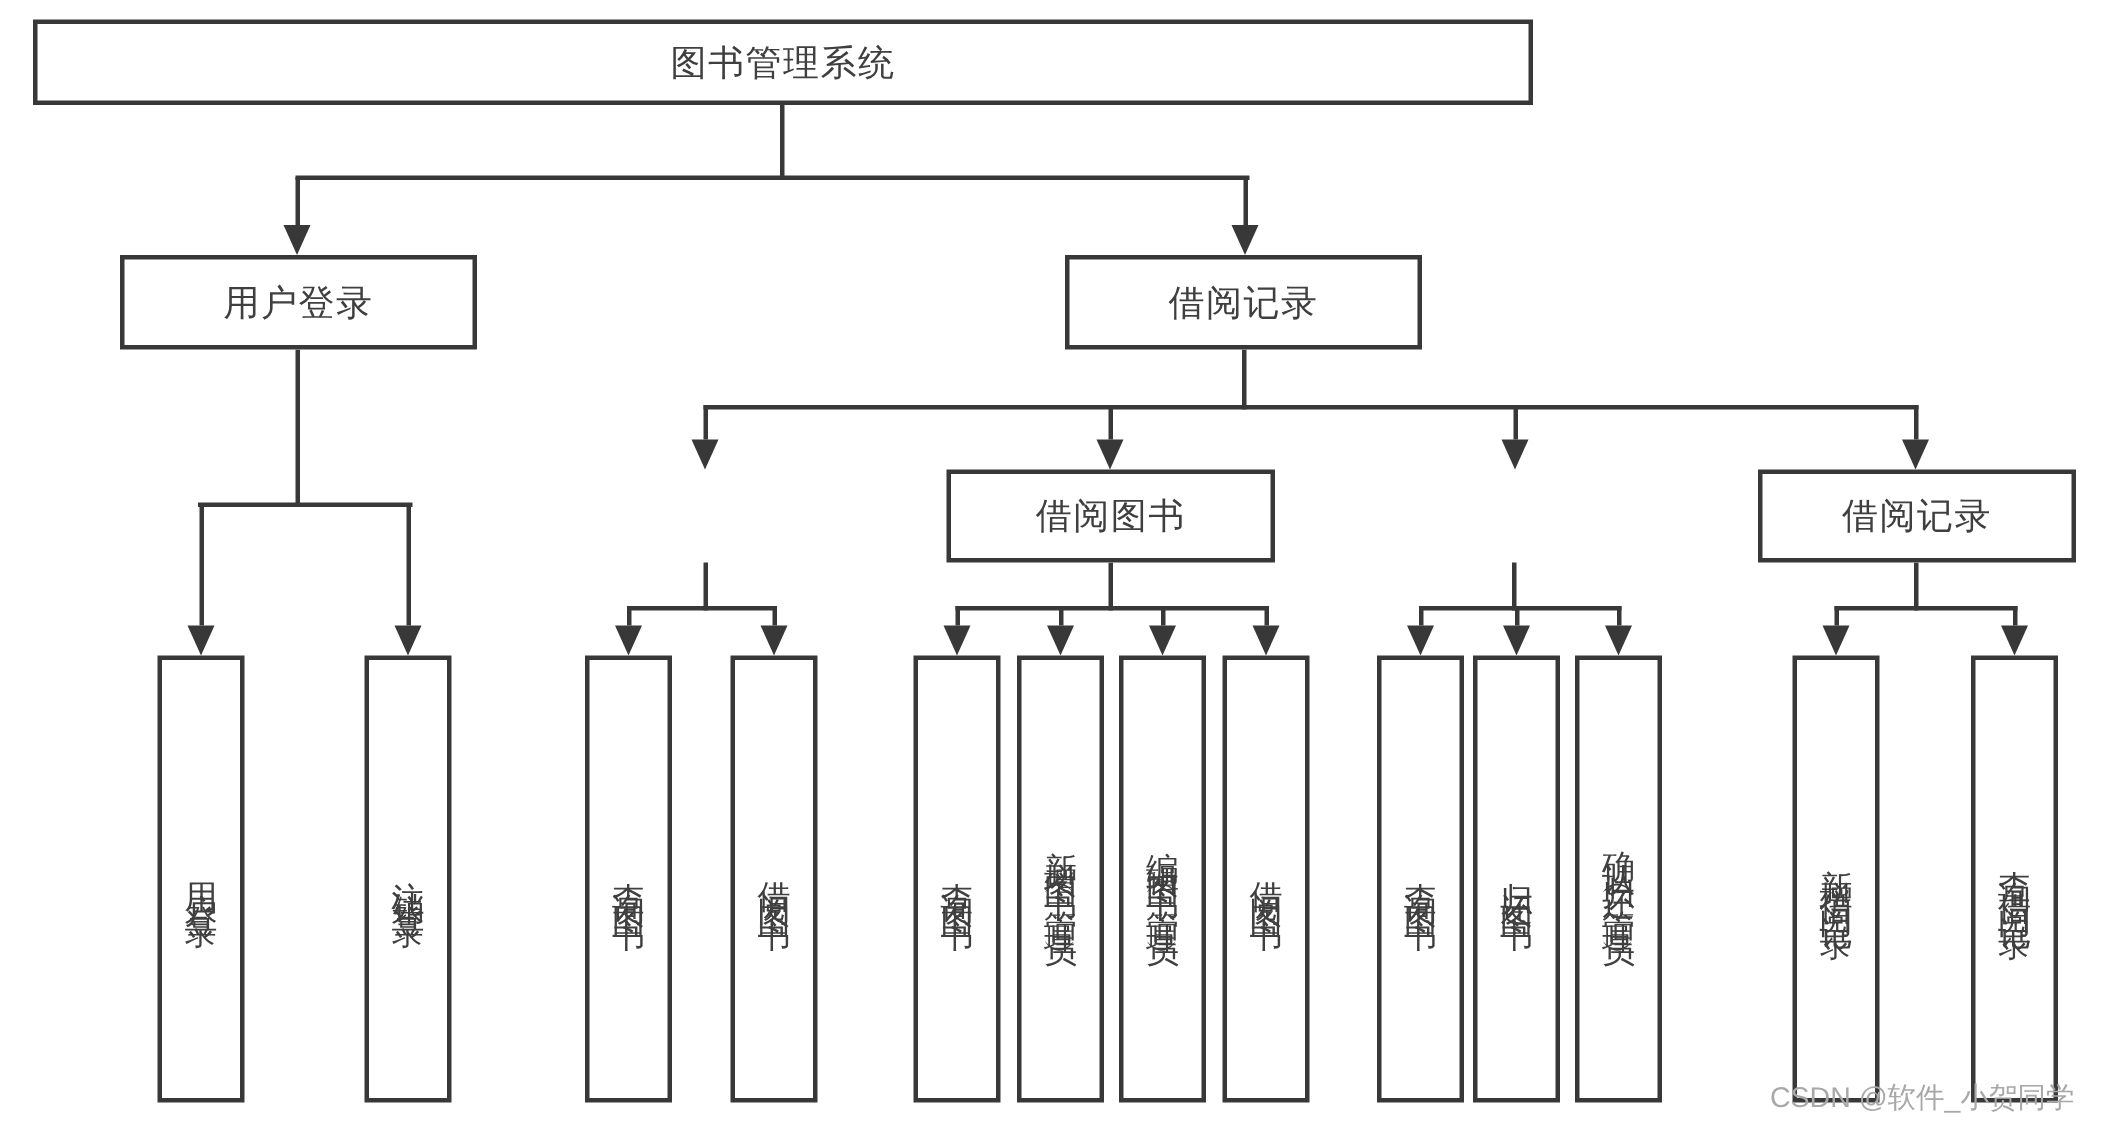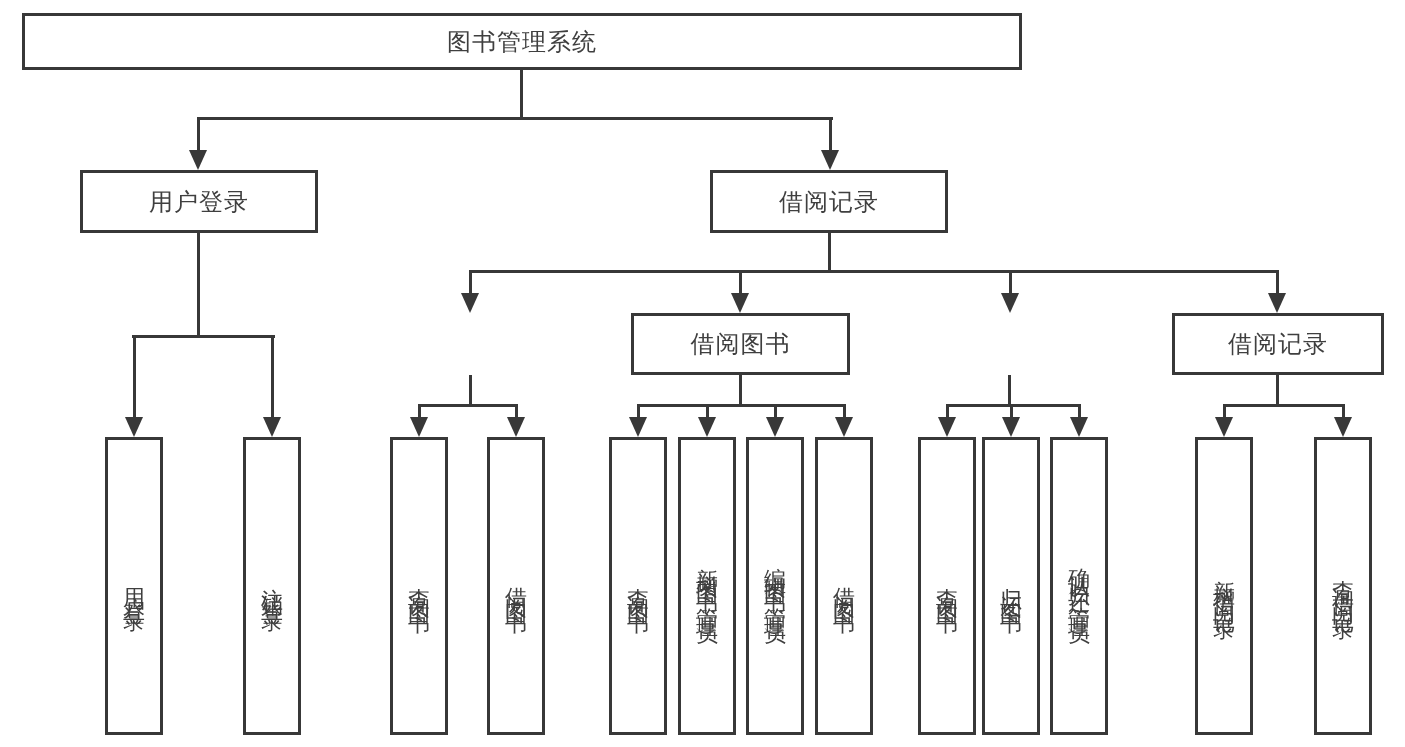"CSDN @软件_小贺同学" div.watermark { html: none -> <div>CSDN @软件_小贺同学</div> }
